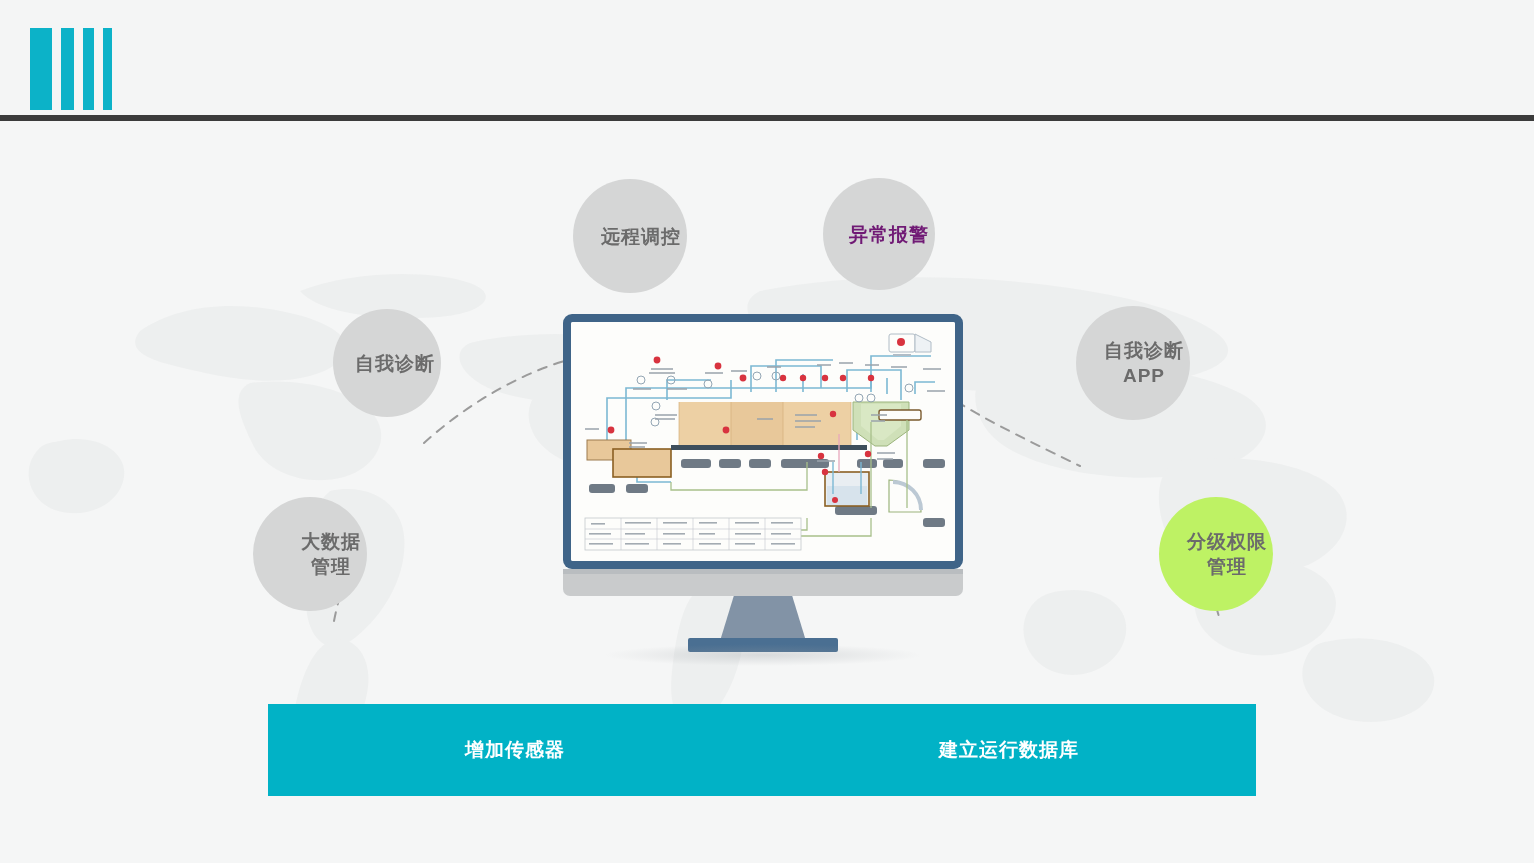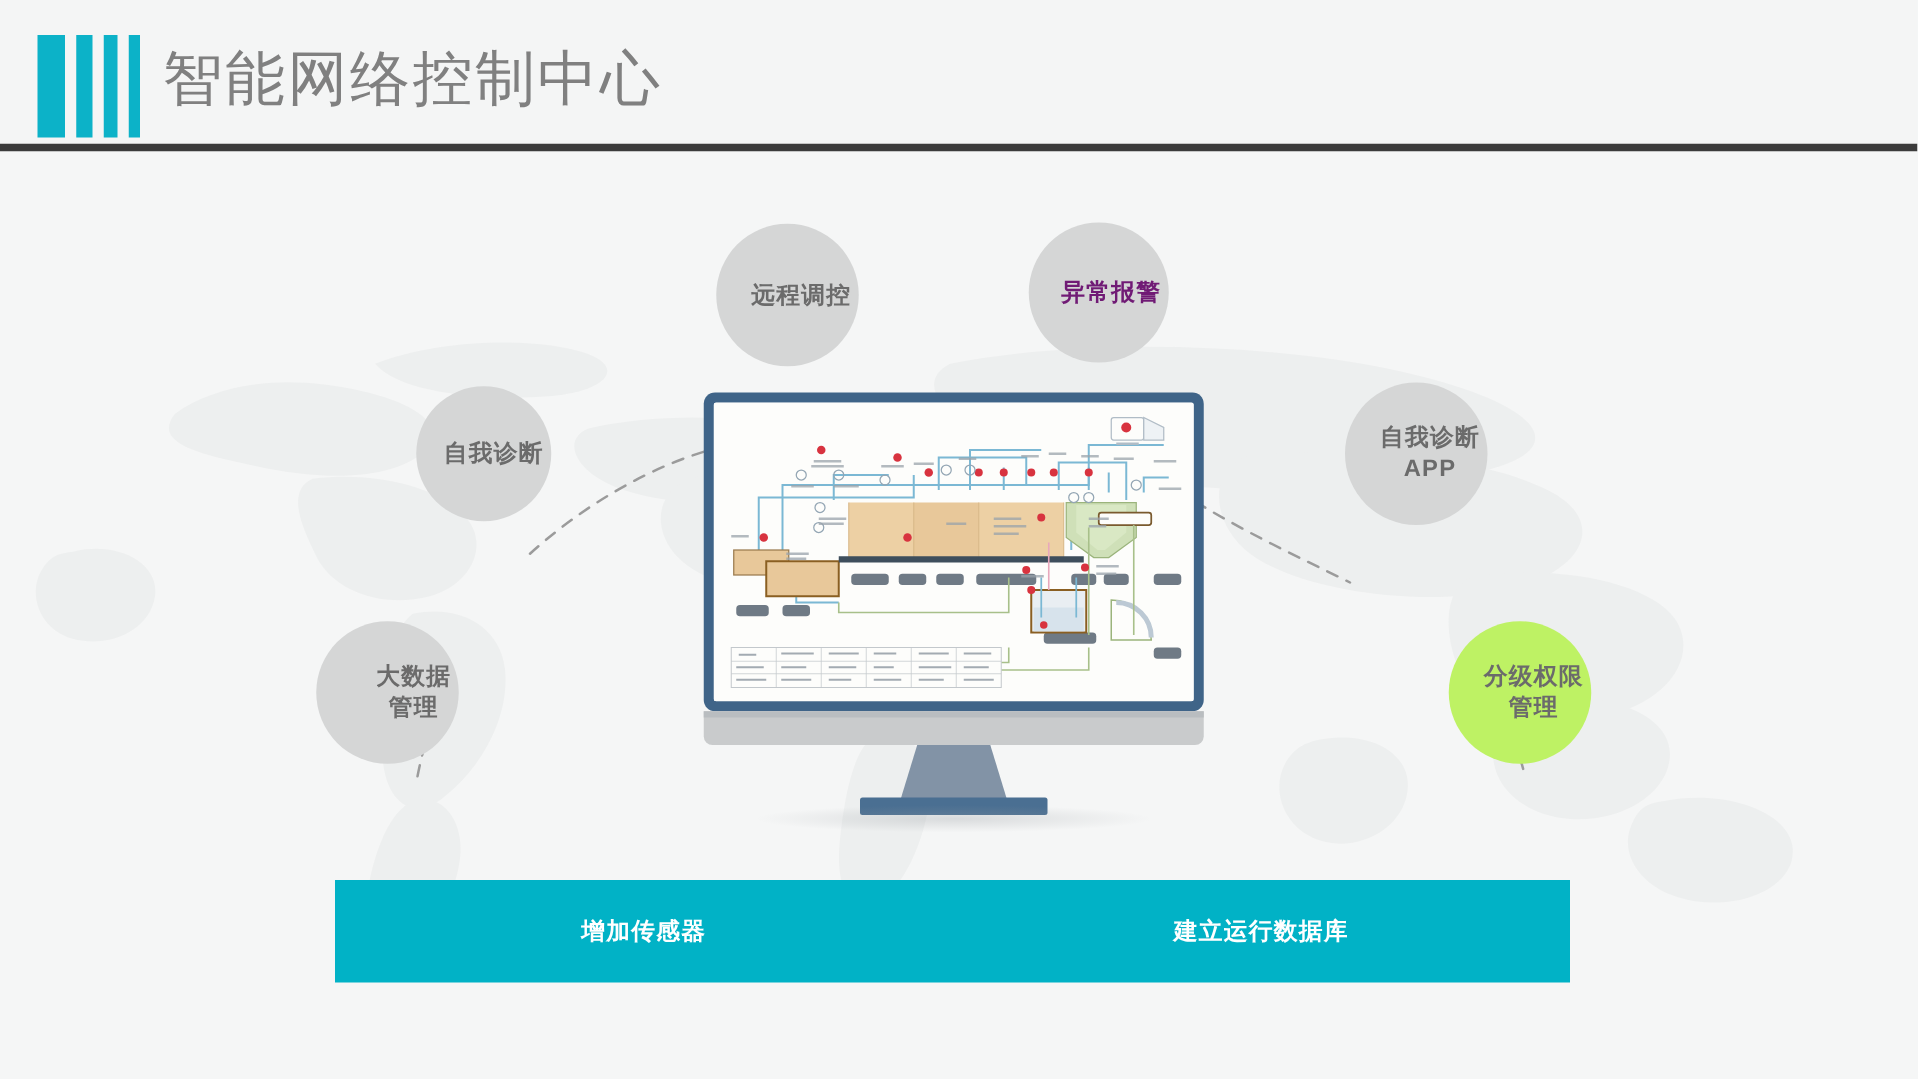"智能网络控制中心" div { html: <div>智能网络控制中心</div> -> none }
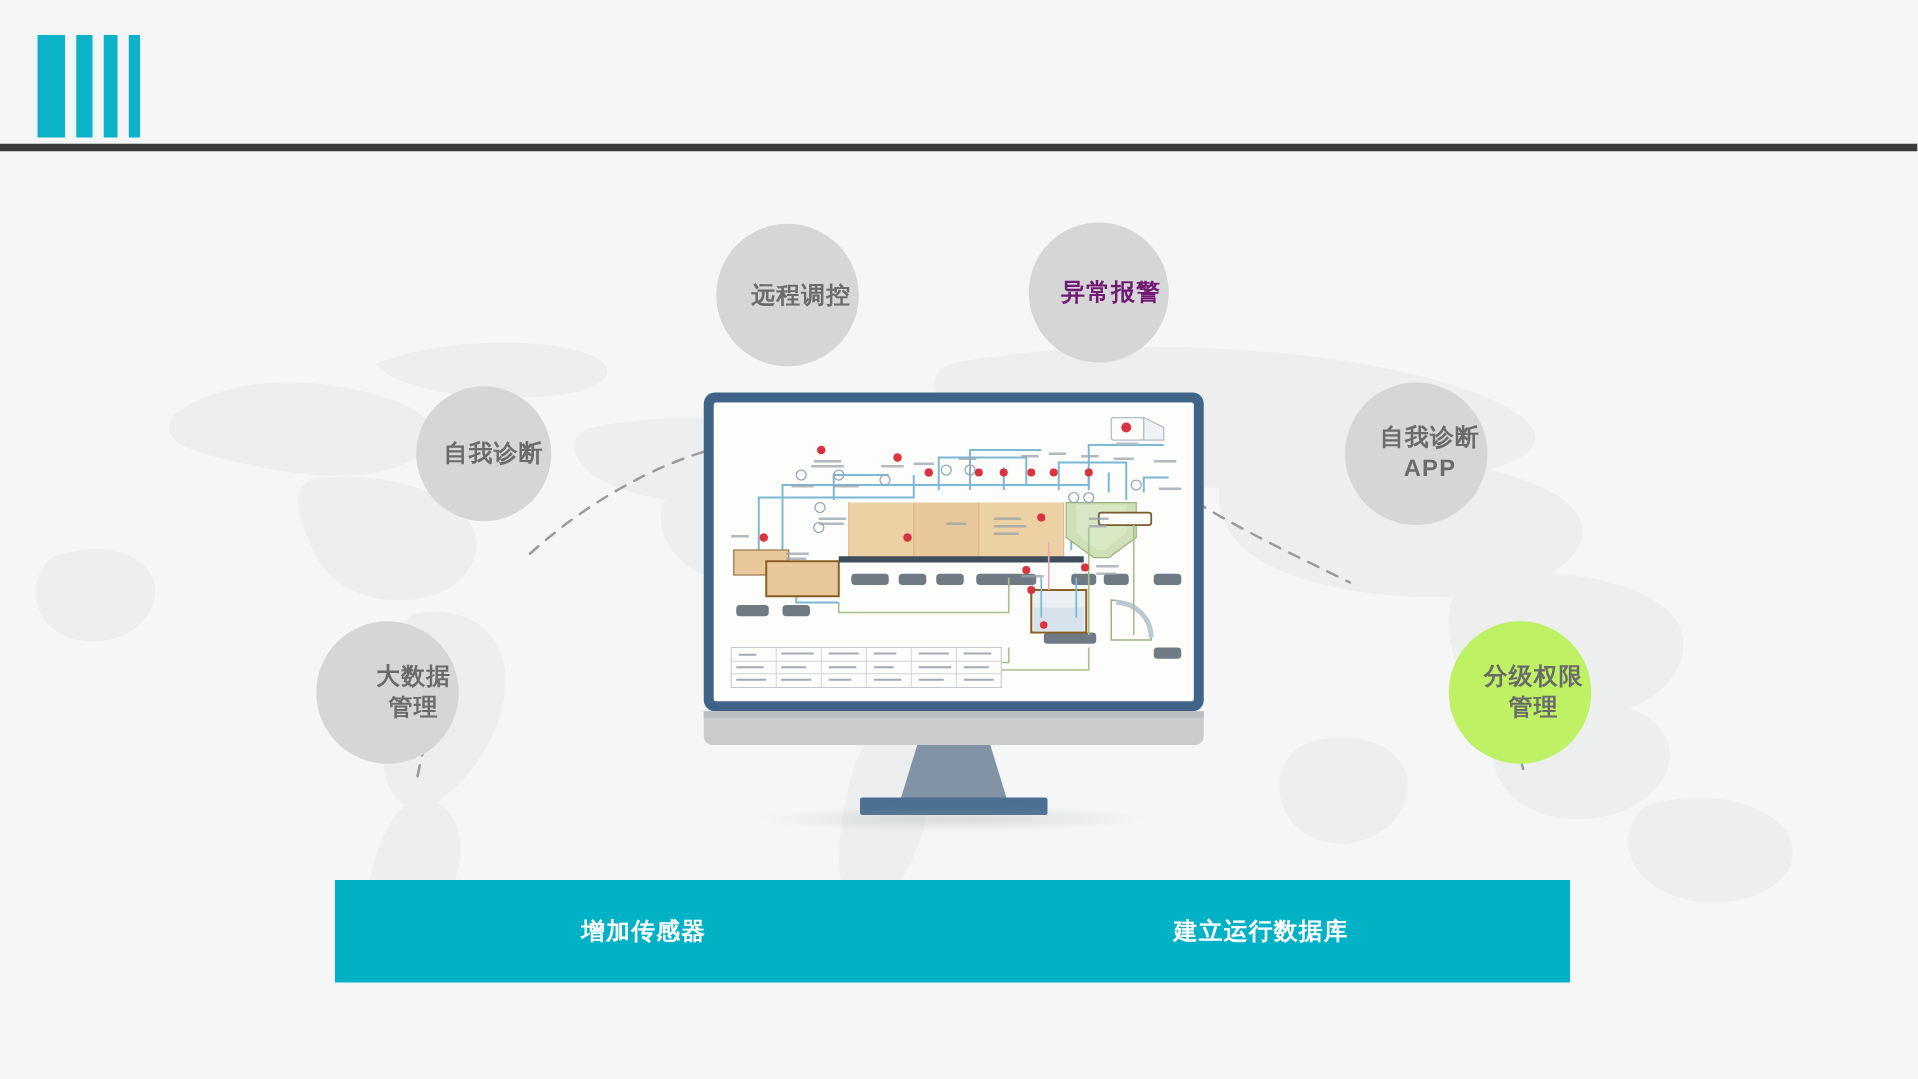"增加传感器" #footer-bar { height: 82px -> 92px }
